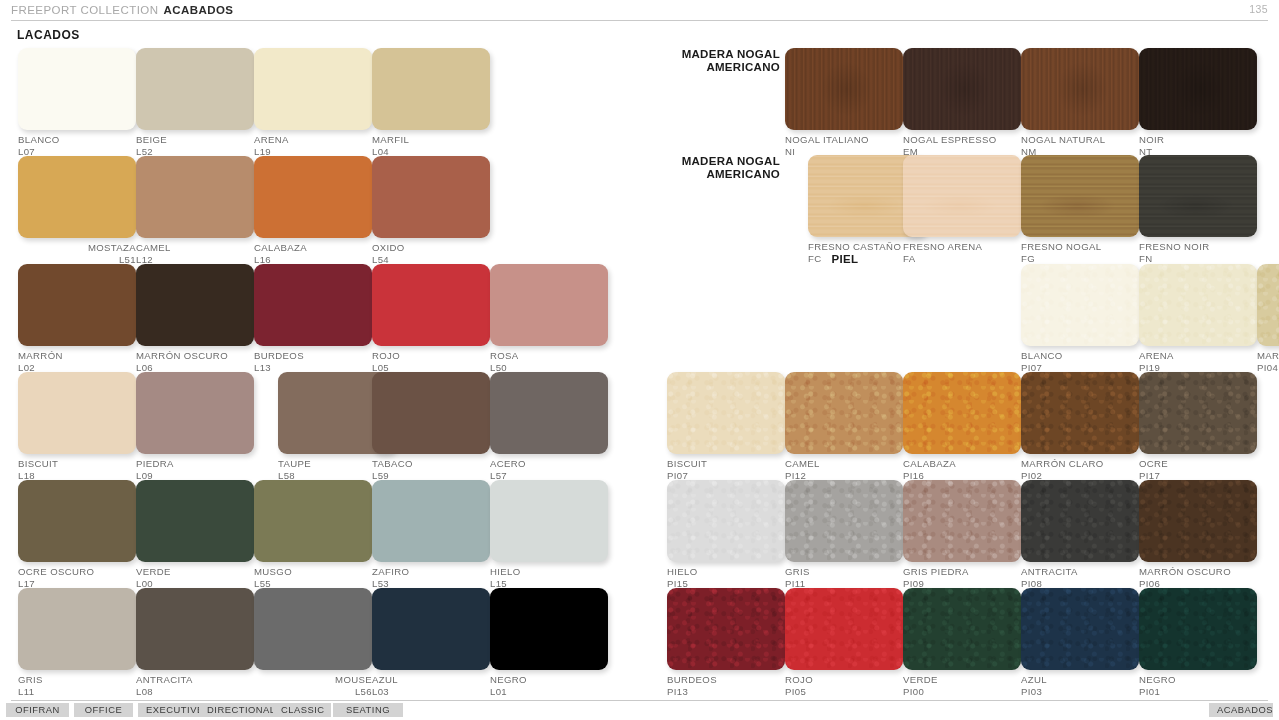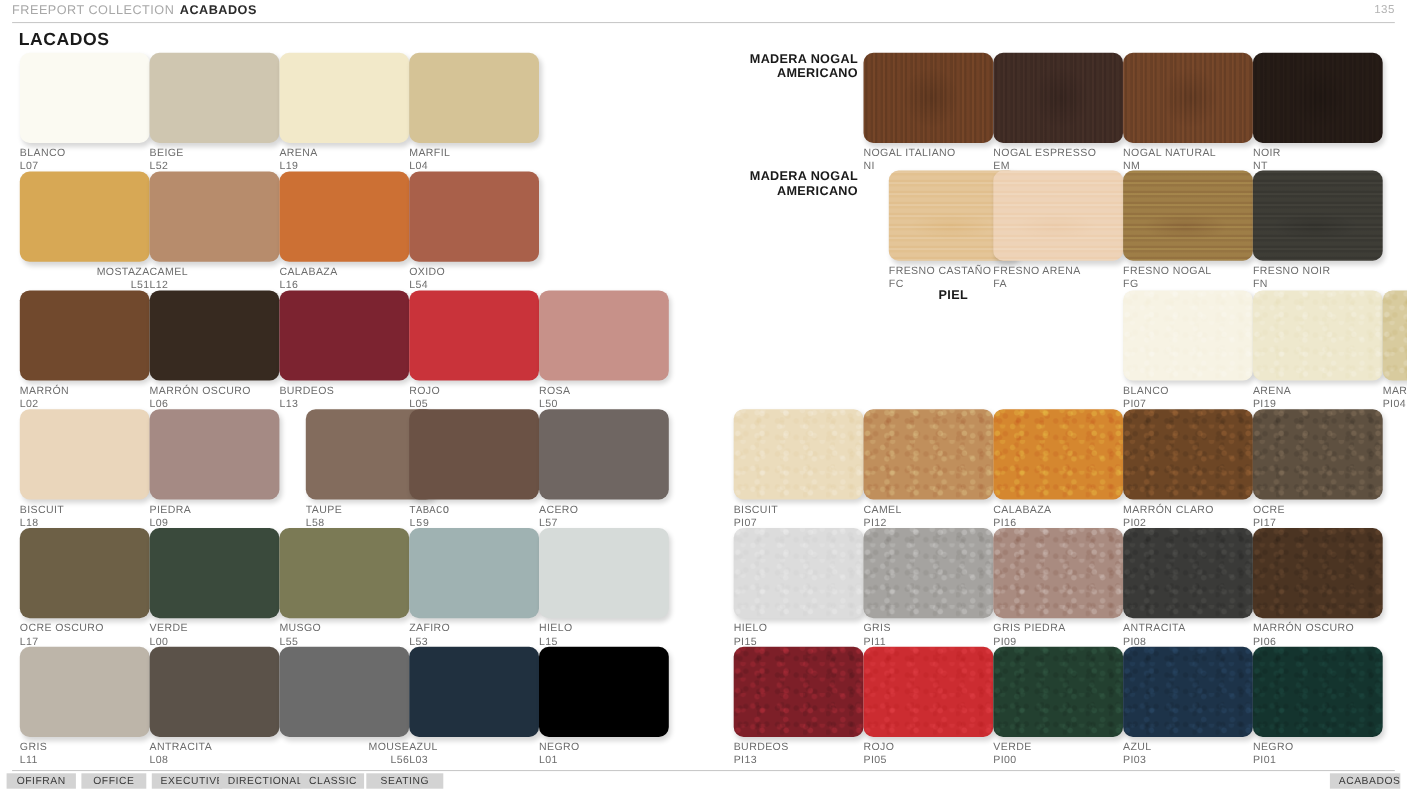"LACADOS" .block-title { font-size: 16px -> 12px }
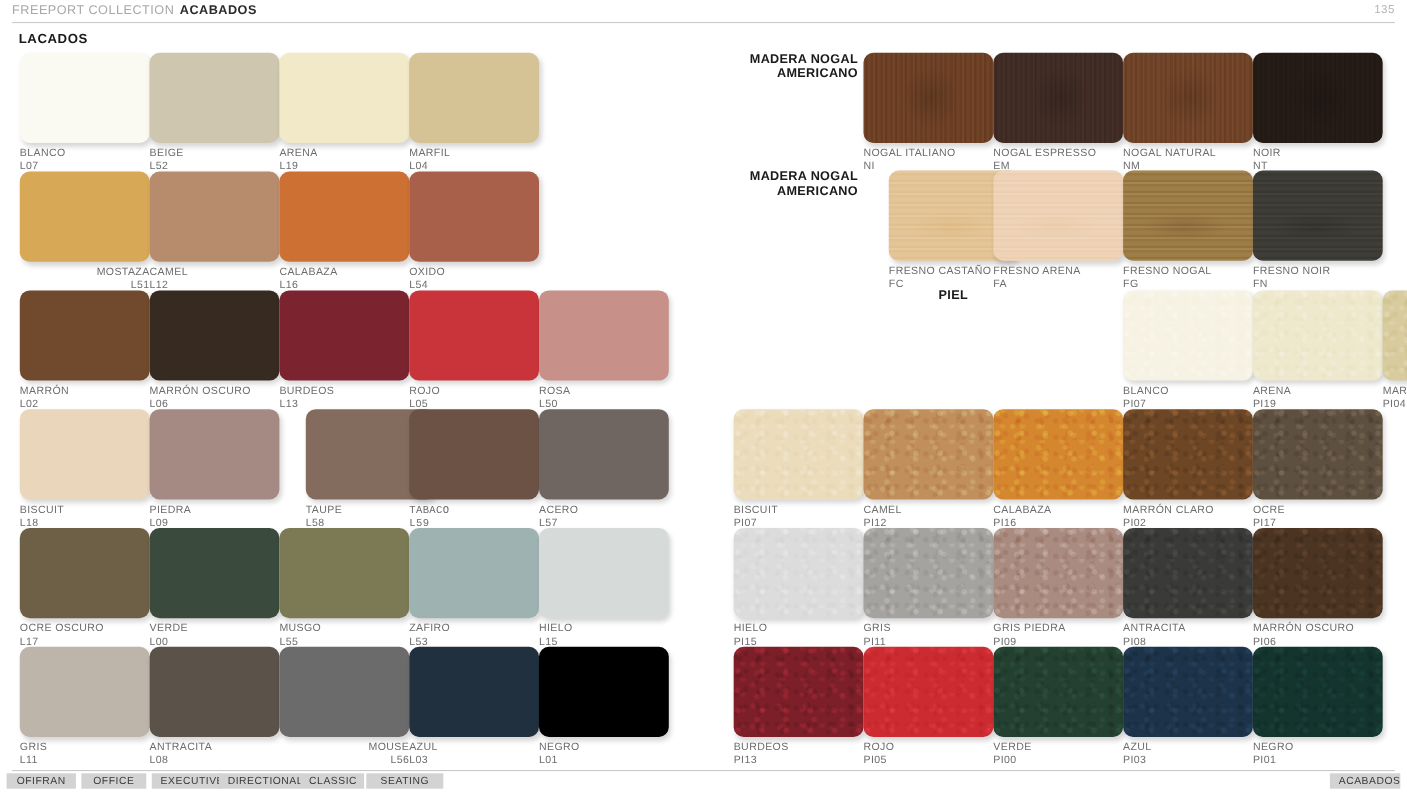"PIEL" div.side-title { text-align: none -> center; top: 263px -> 253px }
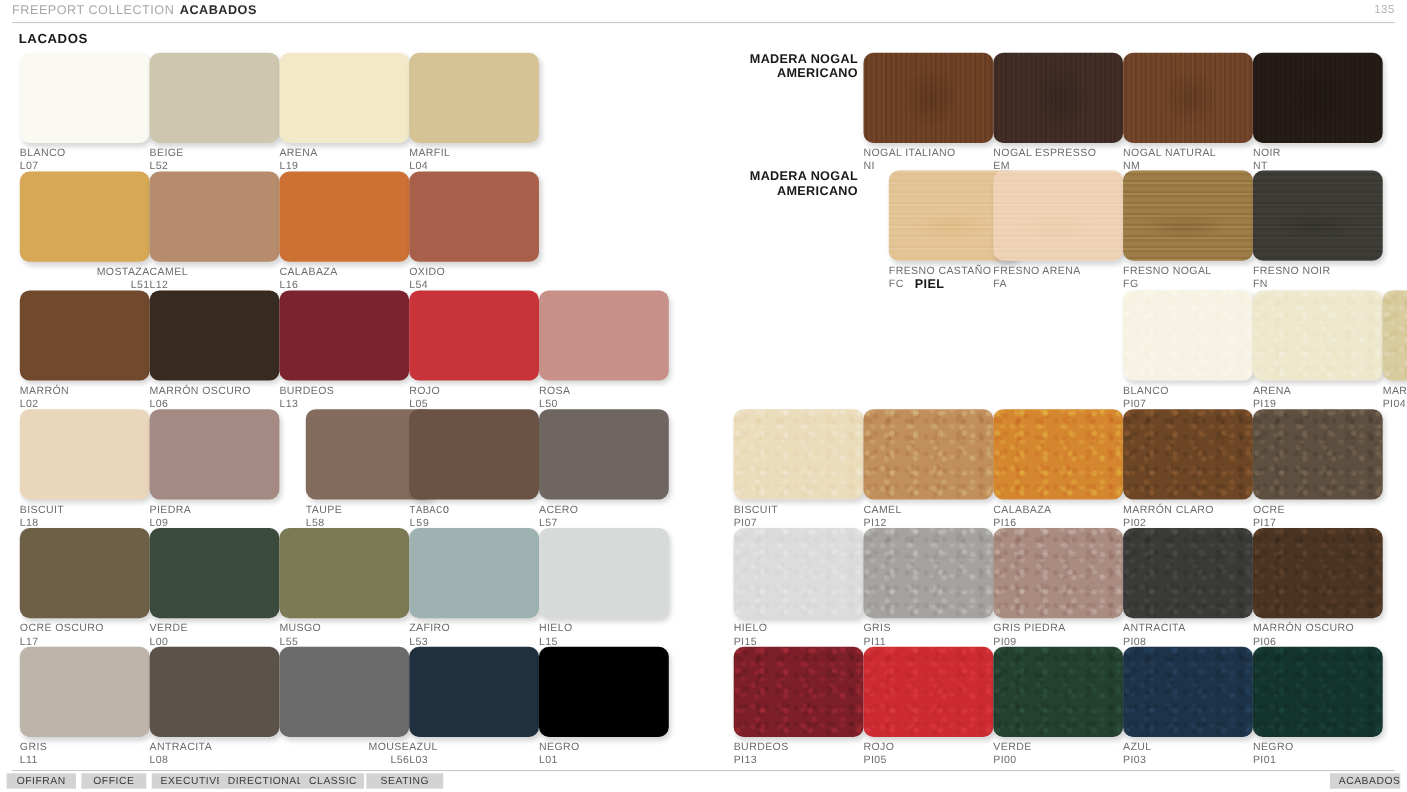"TABACO" div.swatch-cell { font-family: Liberation Mono, monospace -> none }
